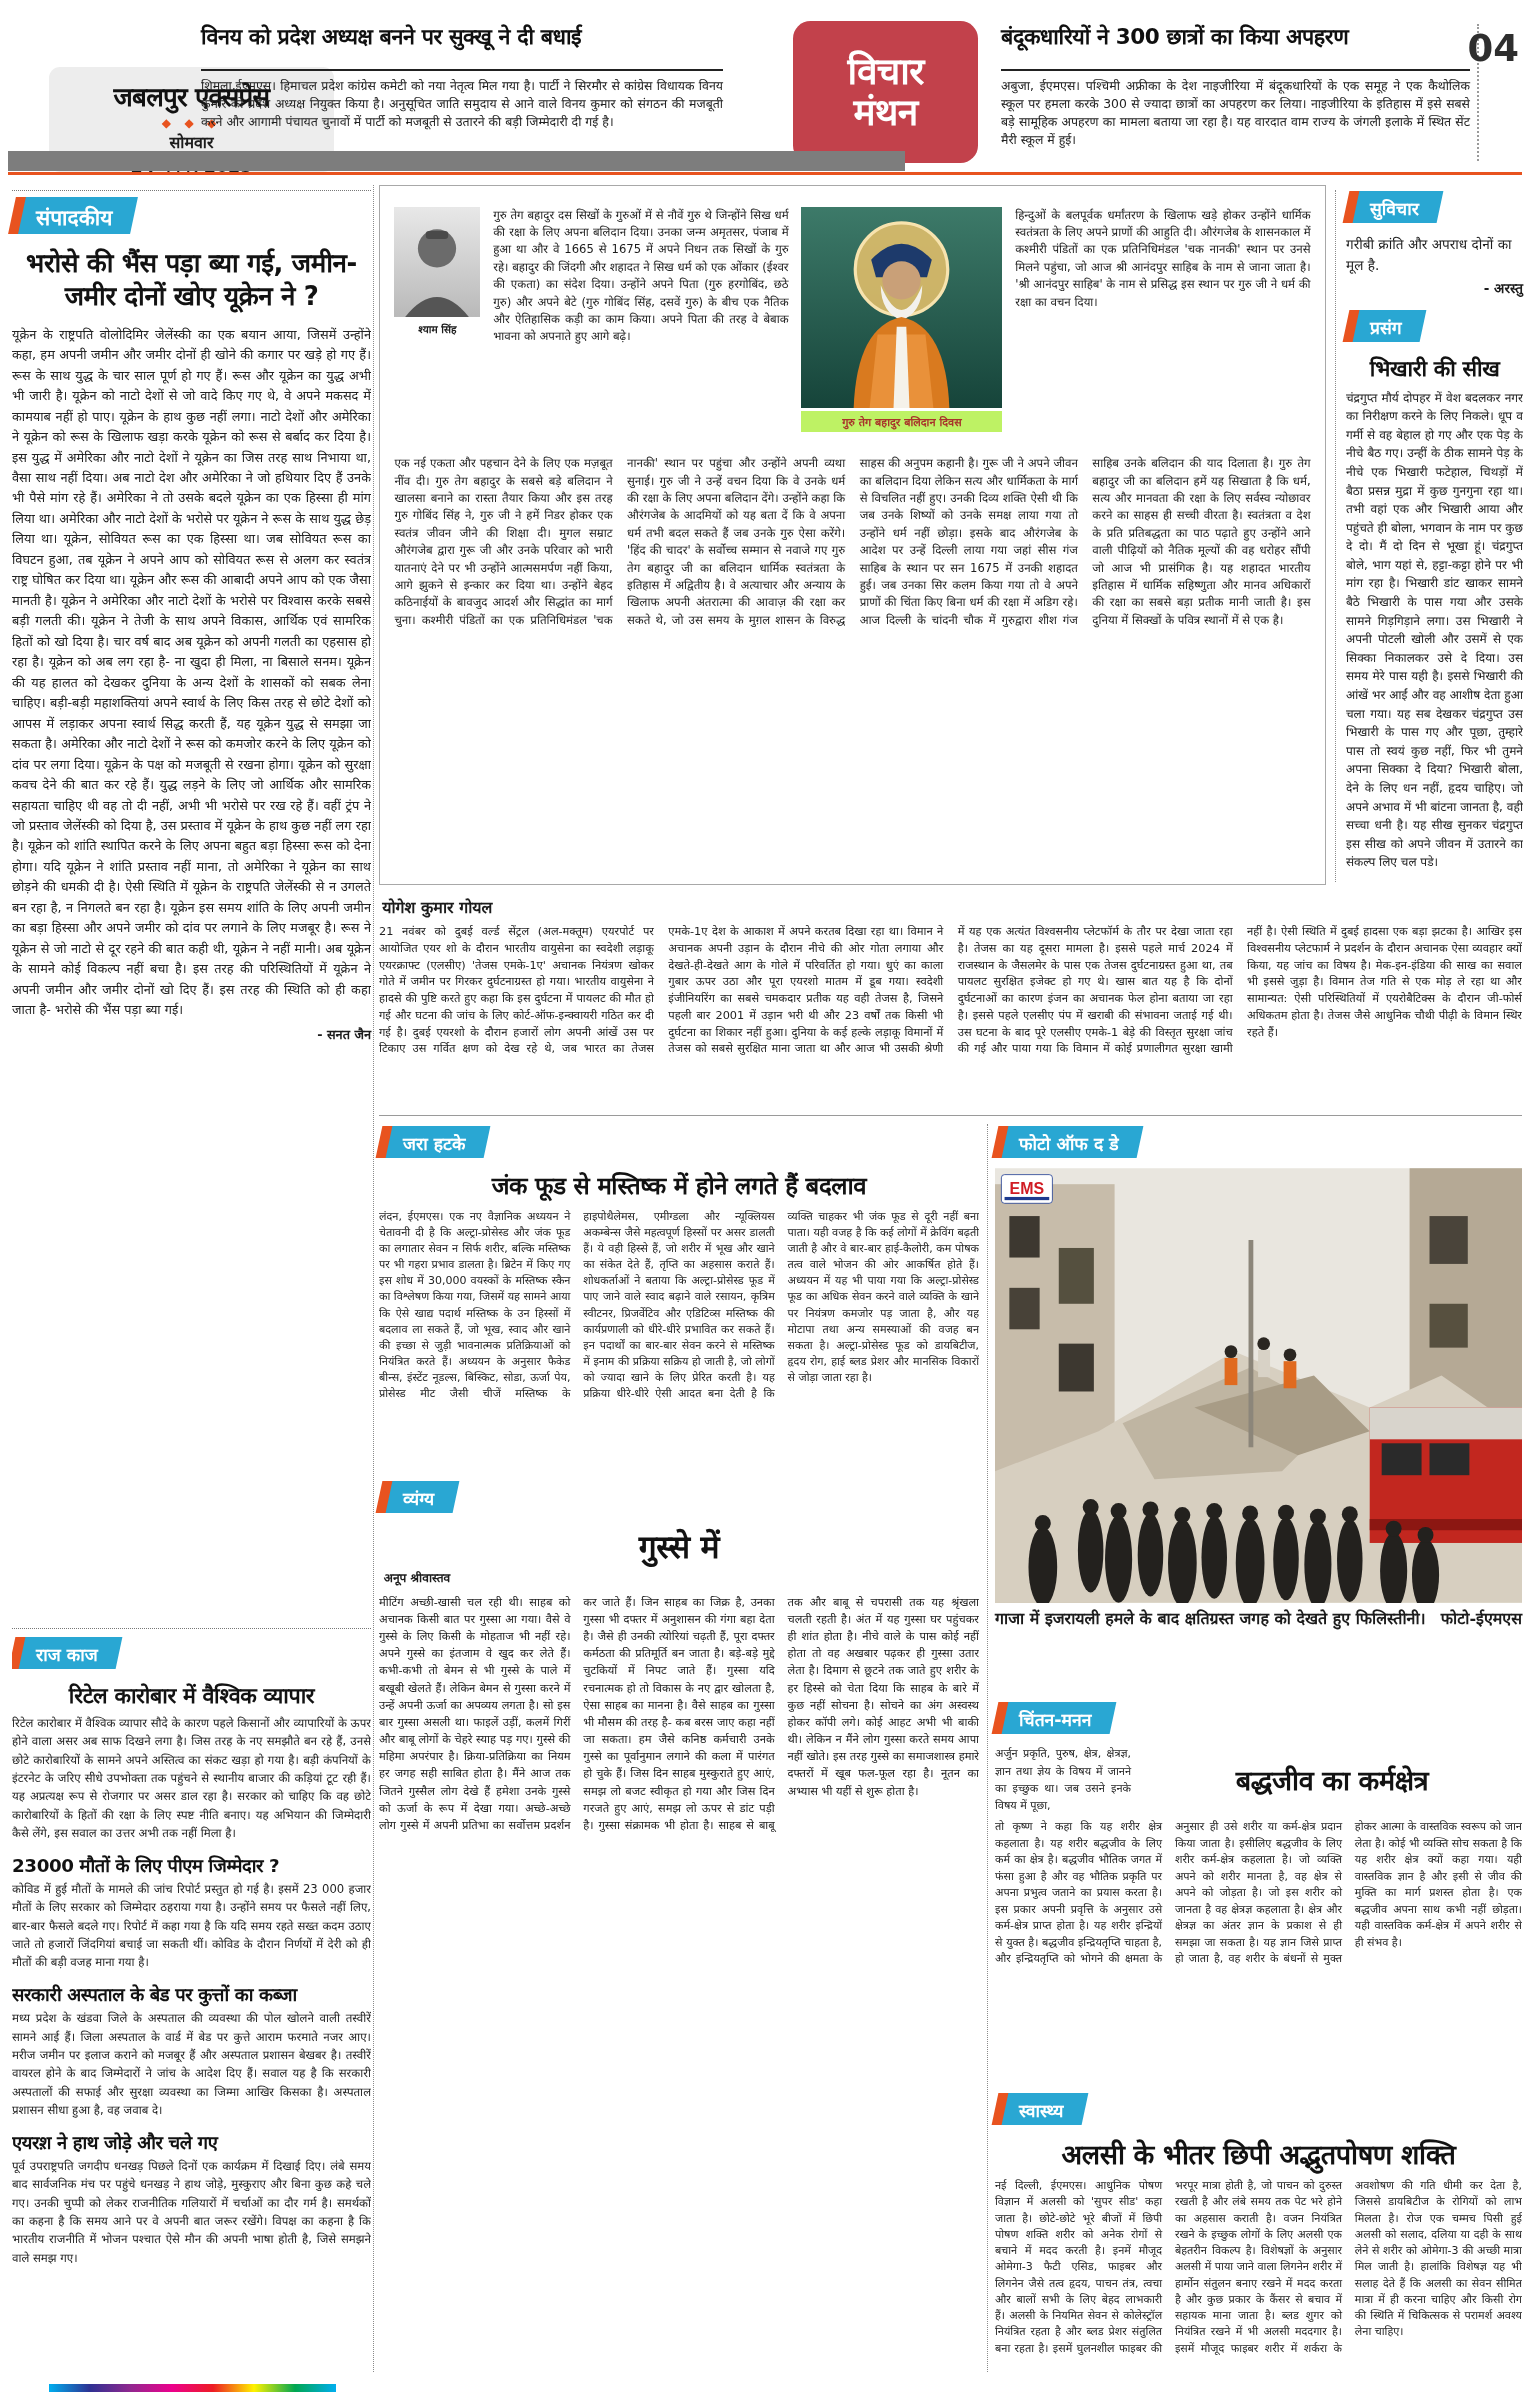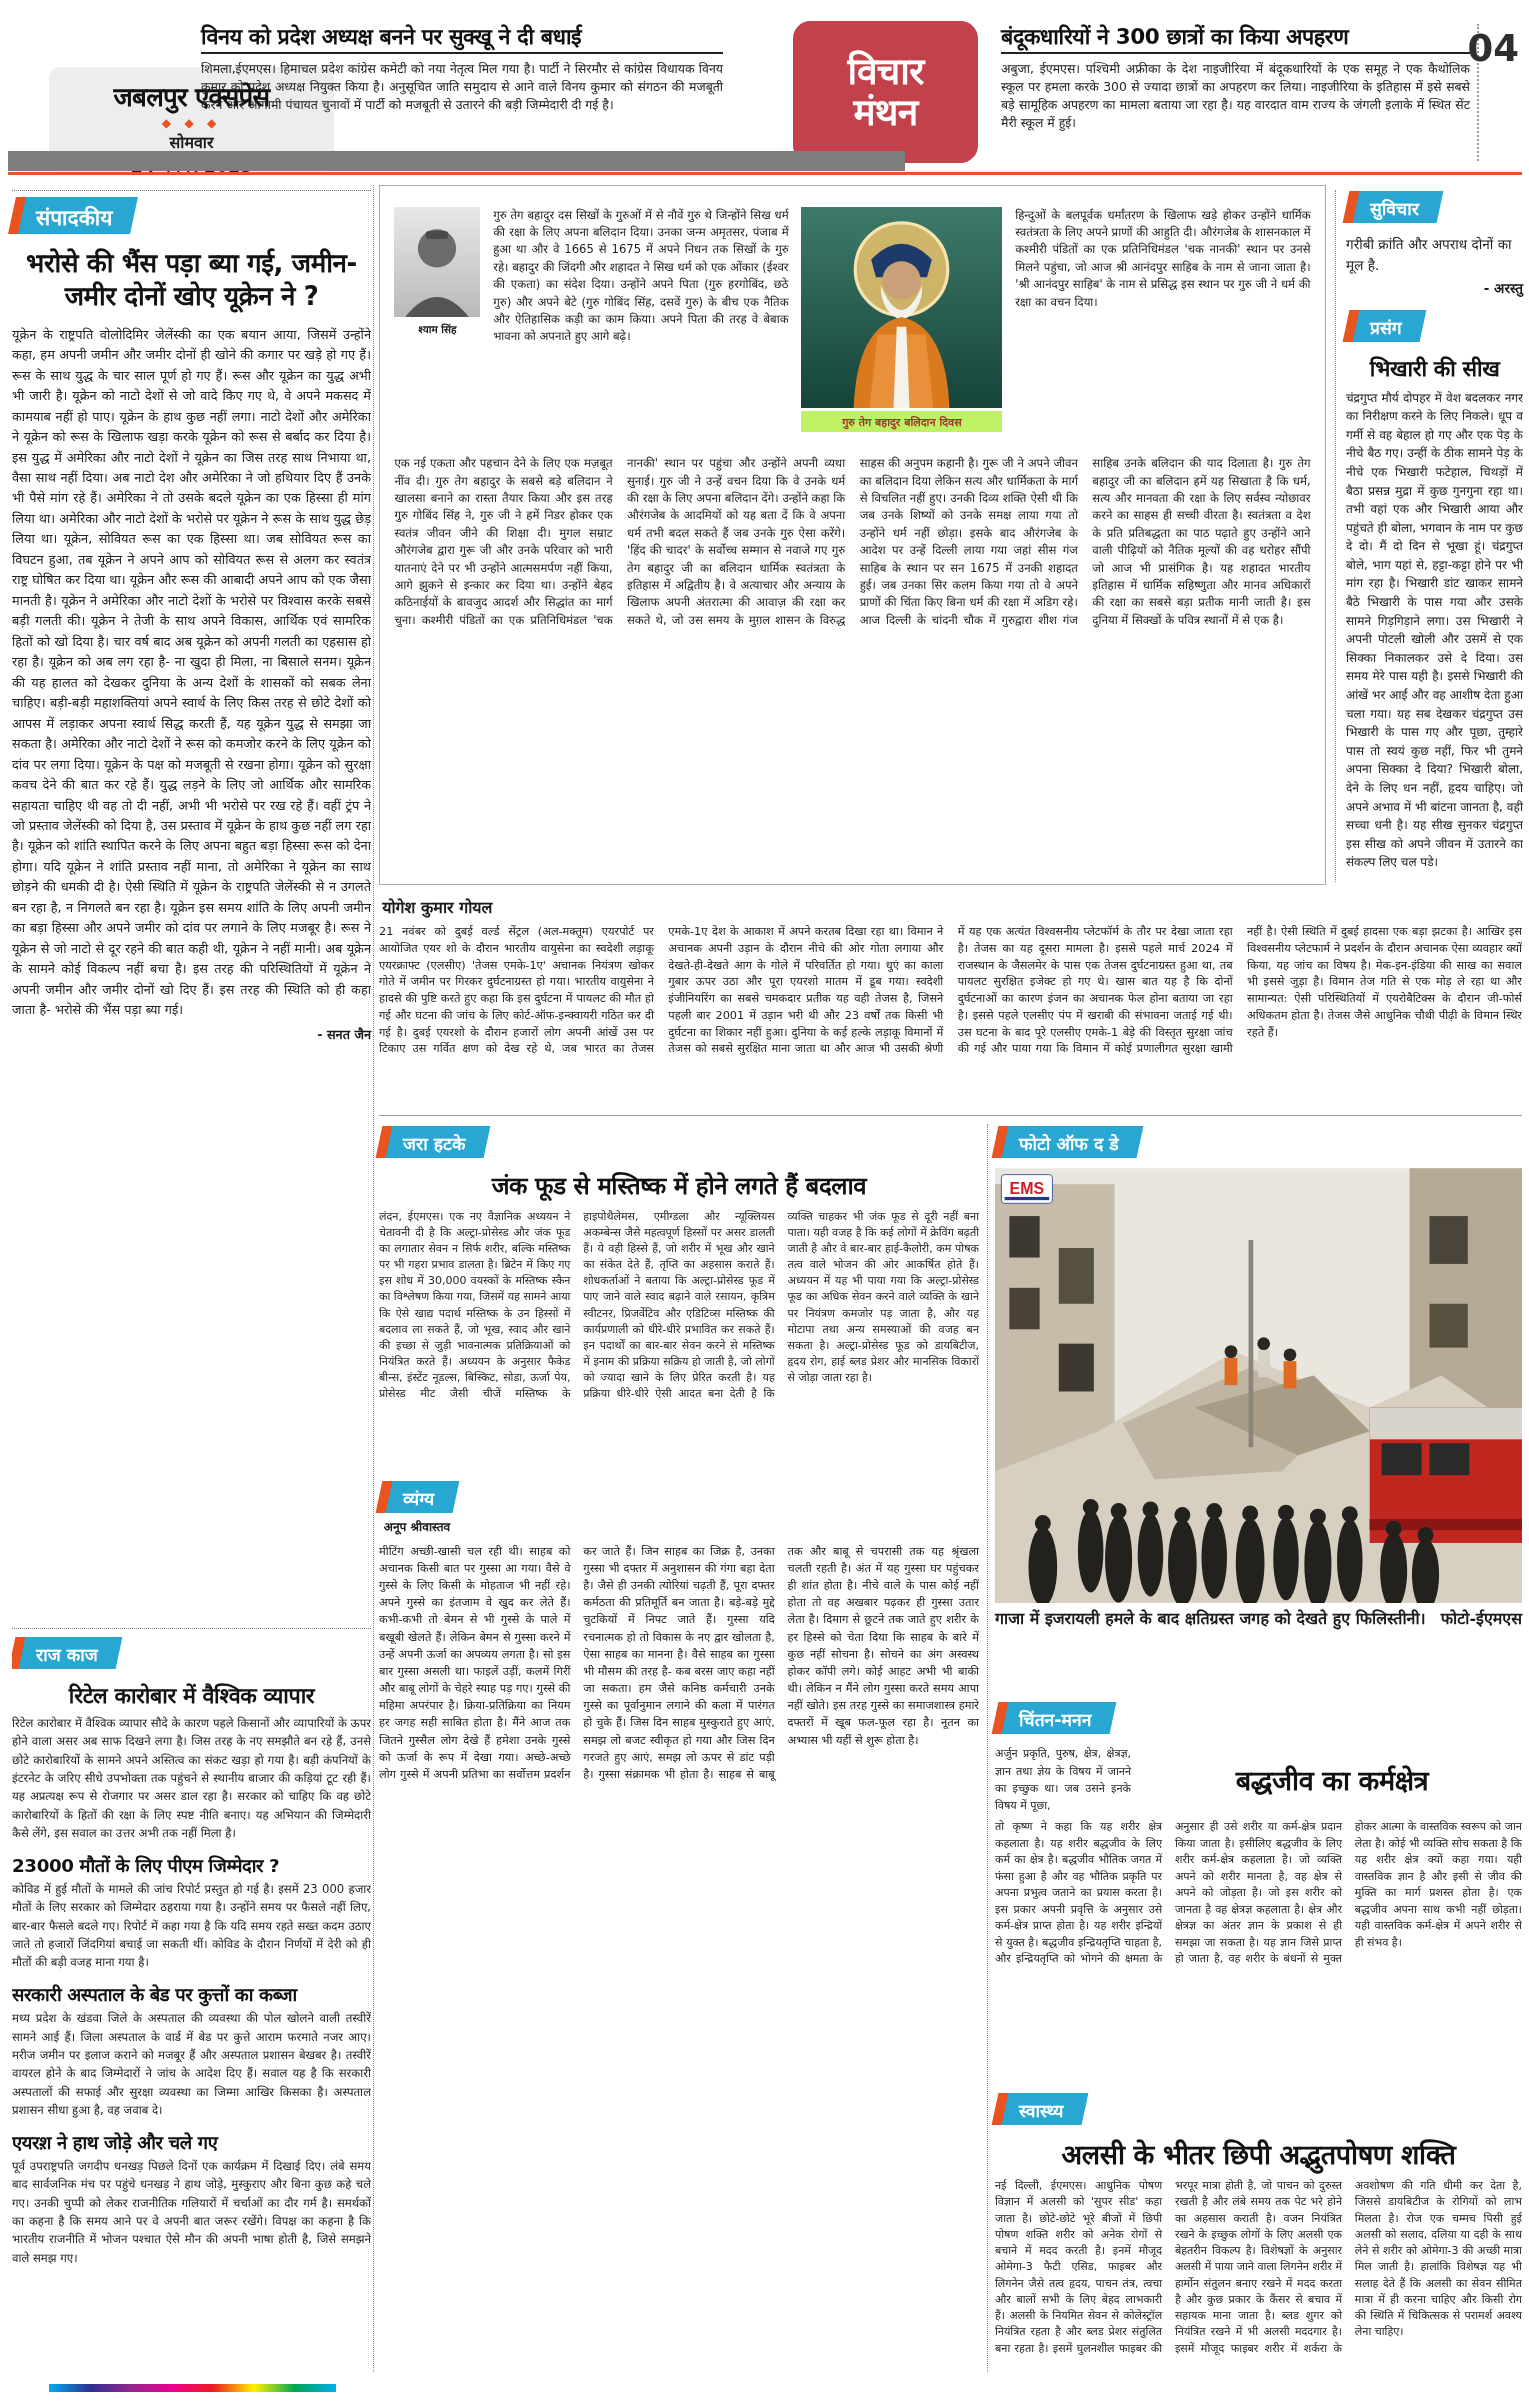"विनय को प्रदेश अध्यक्ष बनने" .brief .bh { padding-bottom: 2px -> 19px }
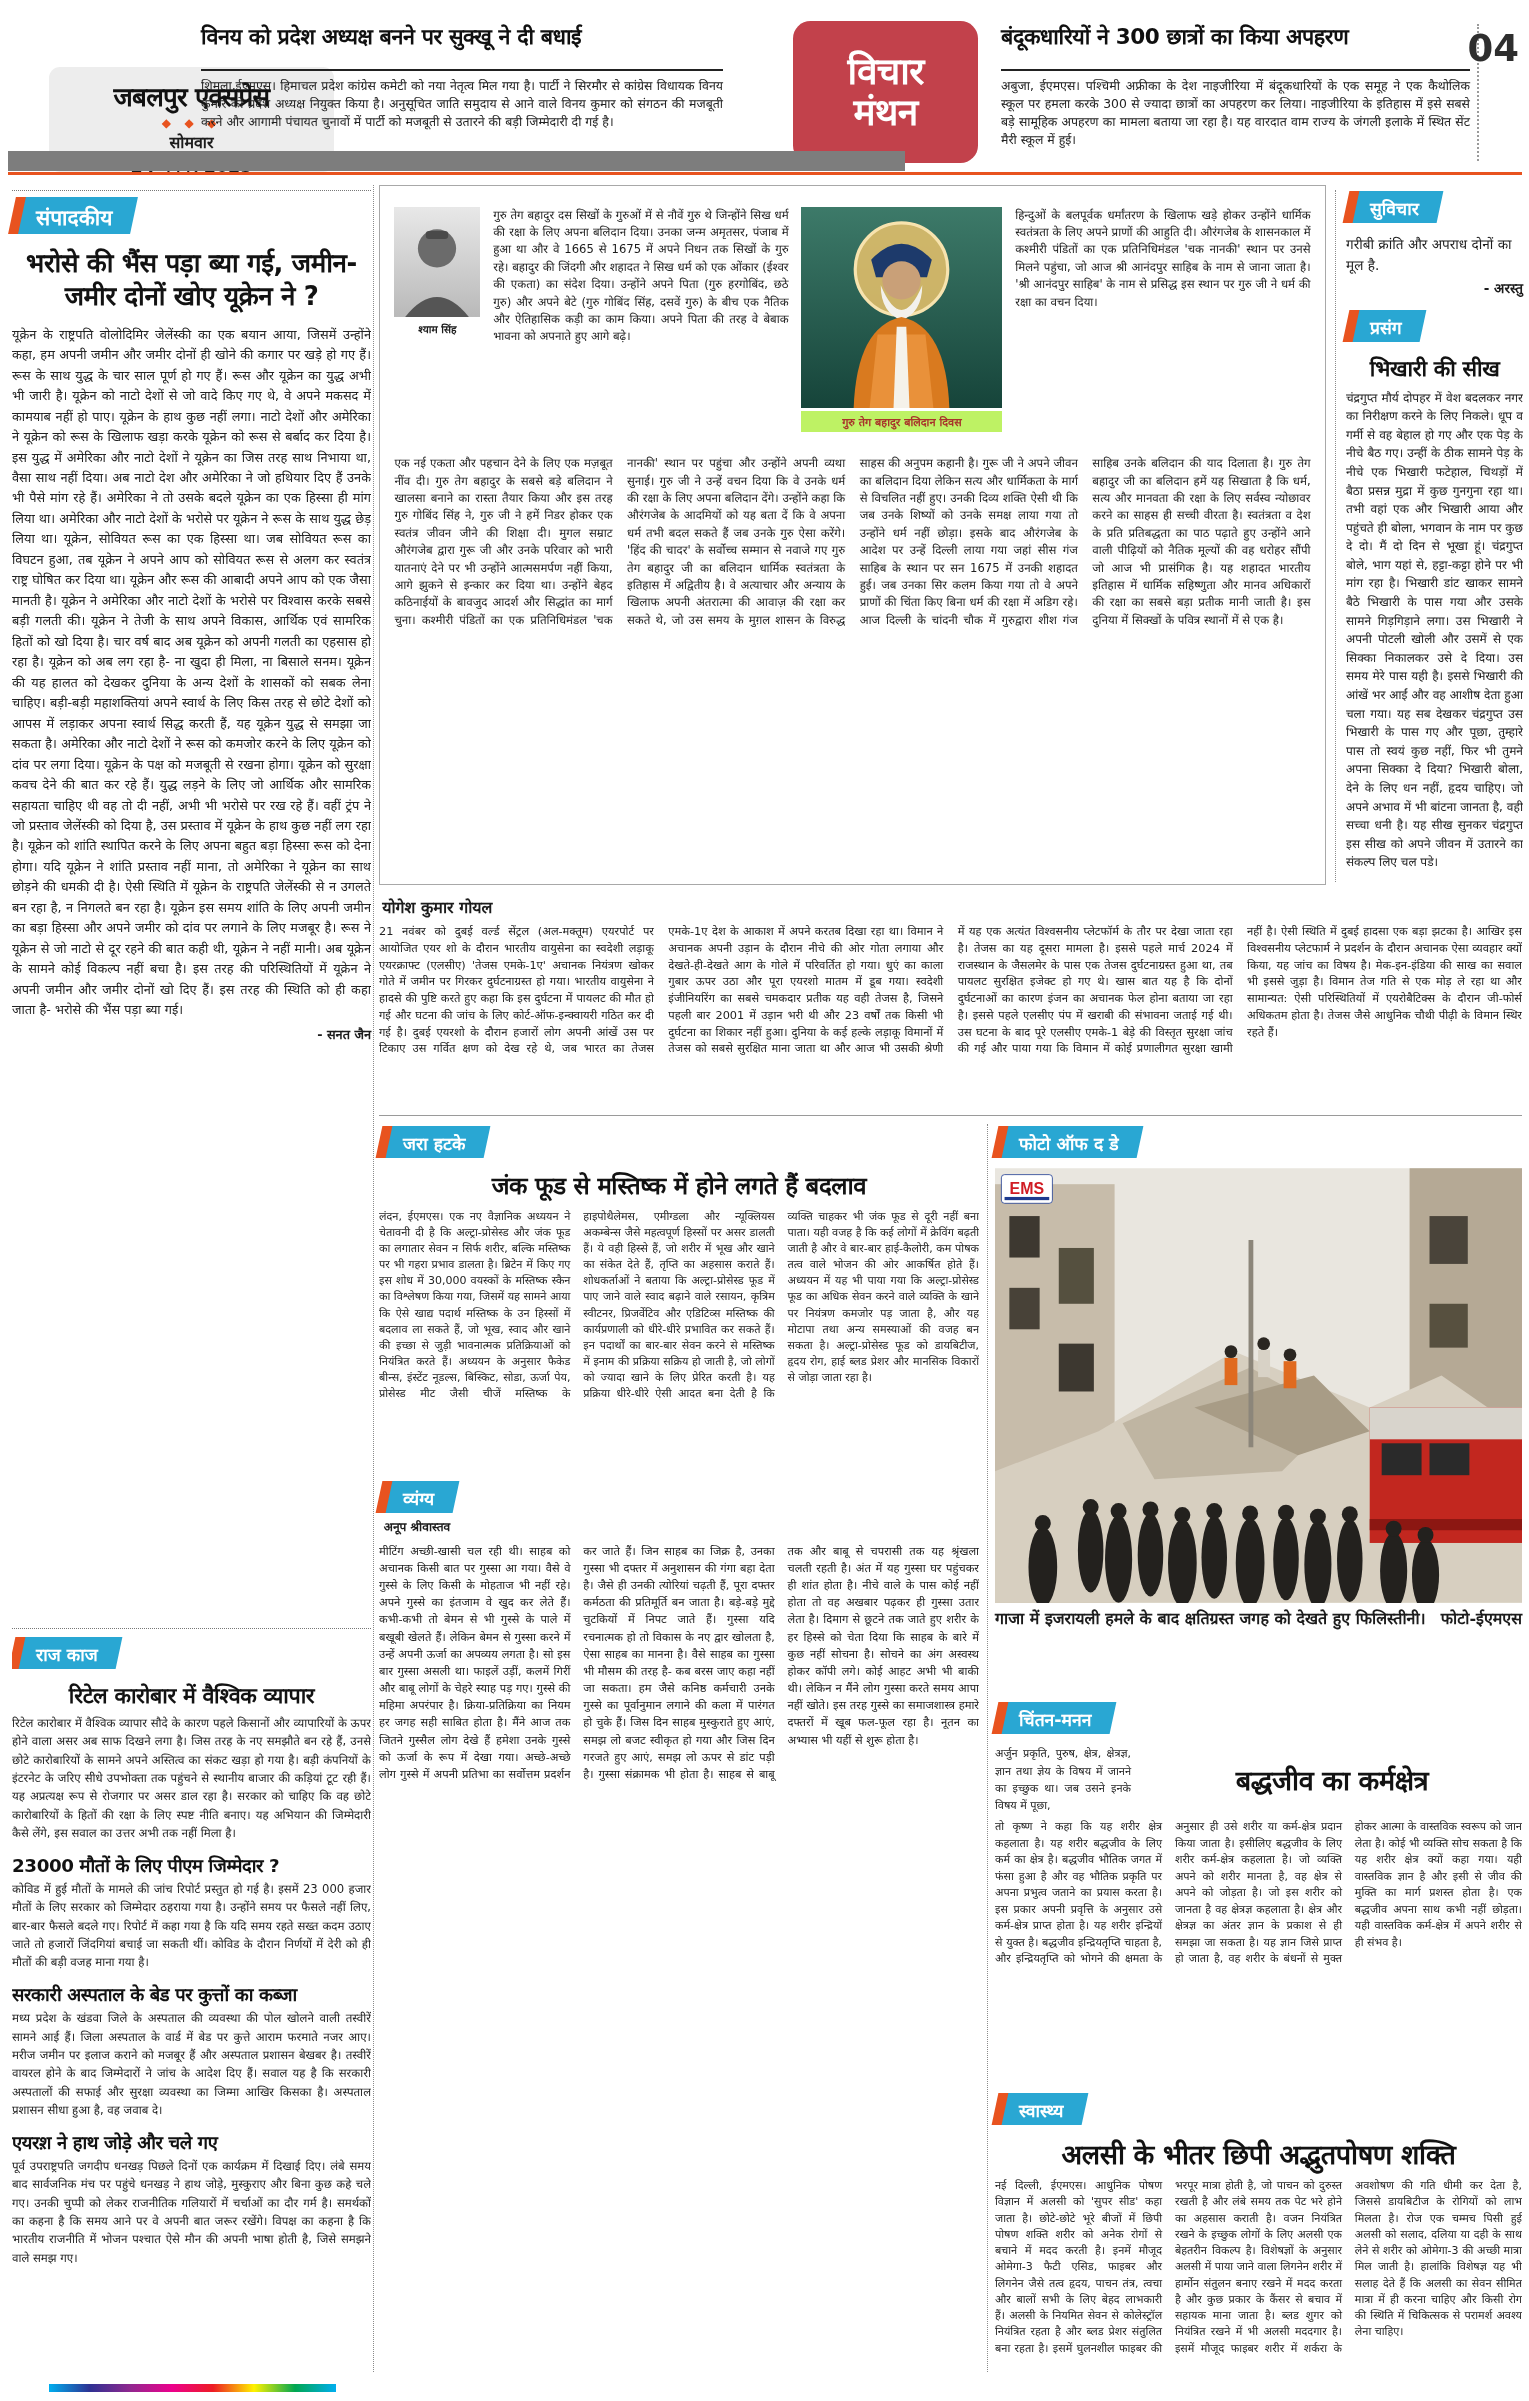"गुस्से में" div.headline { html: none -> <div>गुस्से में</div> }
